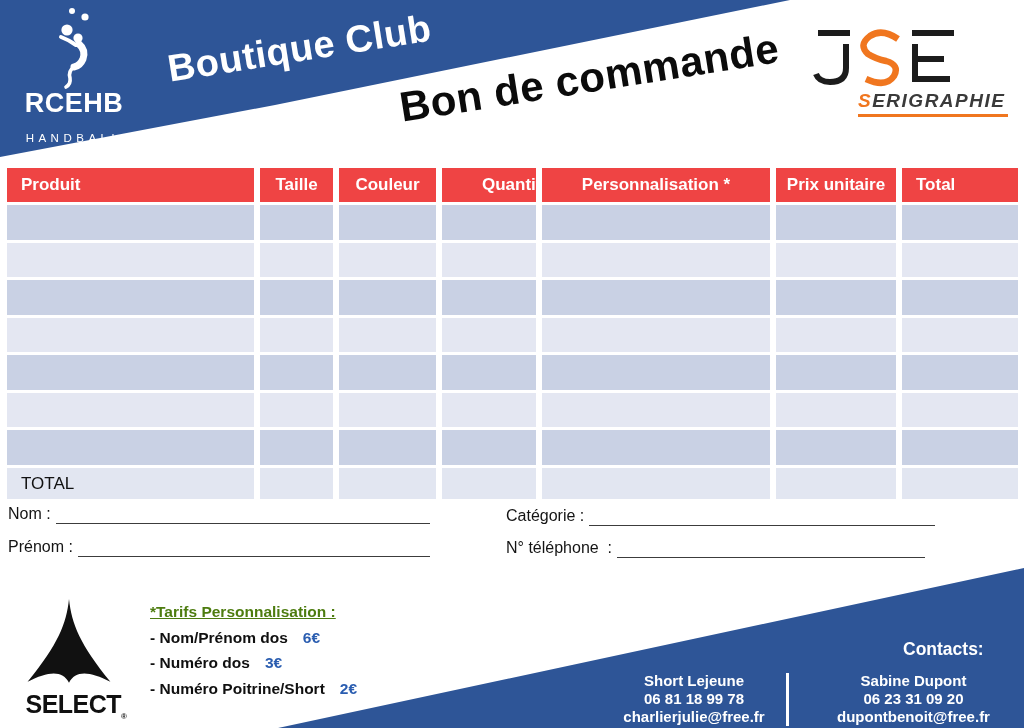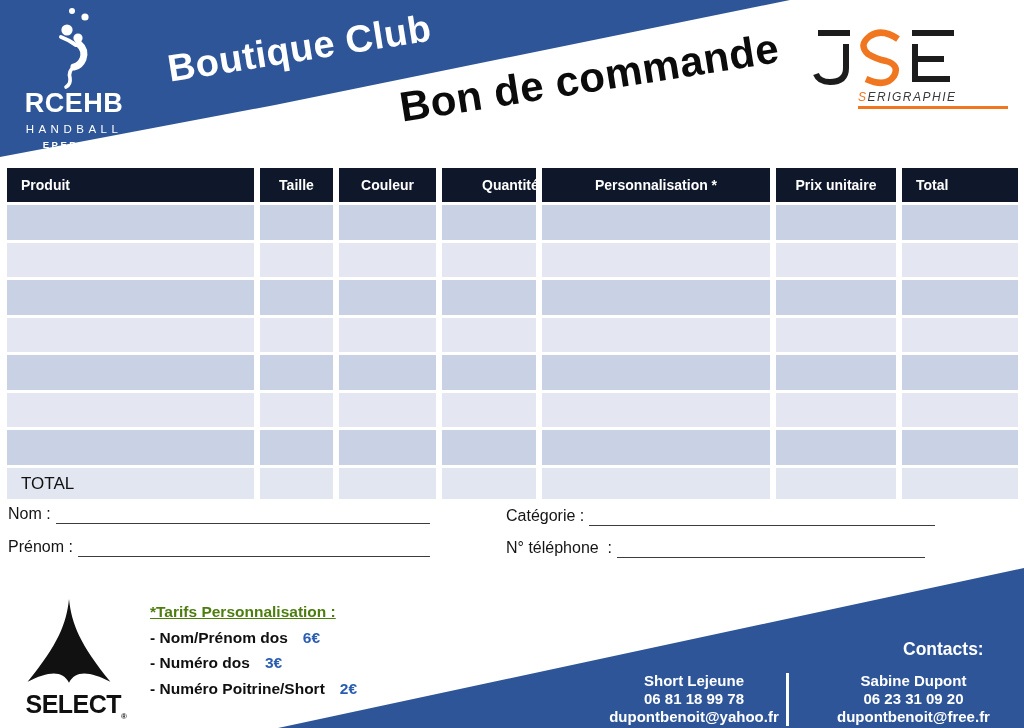"SERIGRAPHIE" .jse .sublabel { font-size: 12px -> 19px; font-weight: normal -> bold }
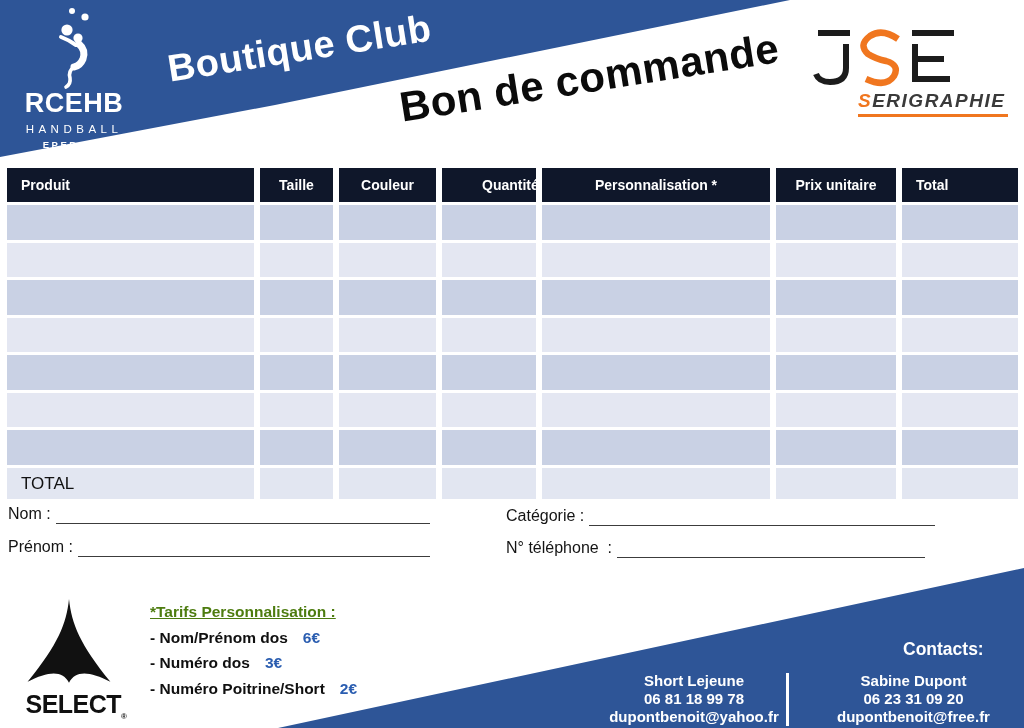"HANDBALL" .rcehb .sub { margin-top: 7px -> 16px }
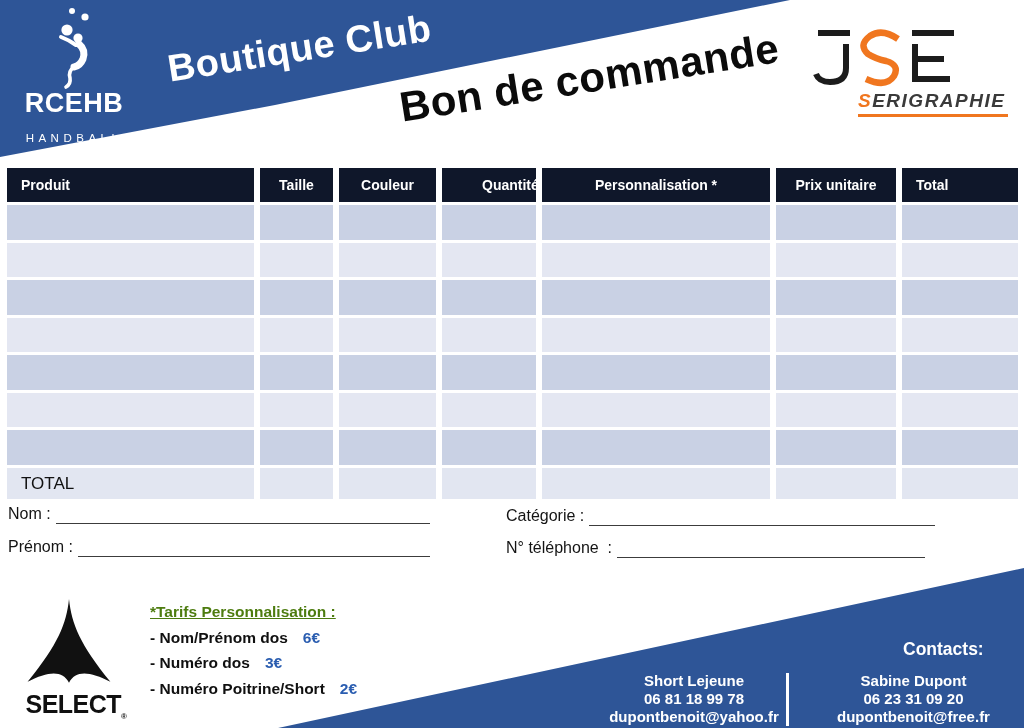"Produit" .hrow .cell { background: #0f172a -> #ef4444; font-size: 14px -> 17px }
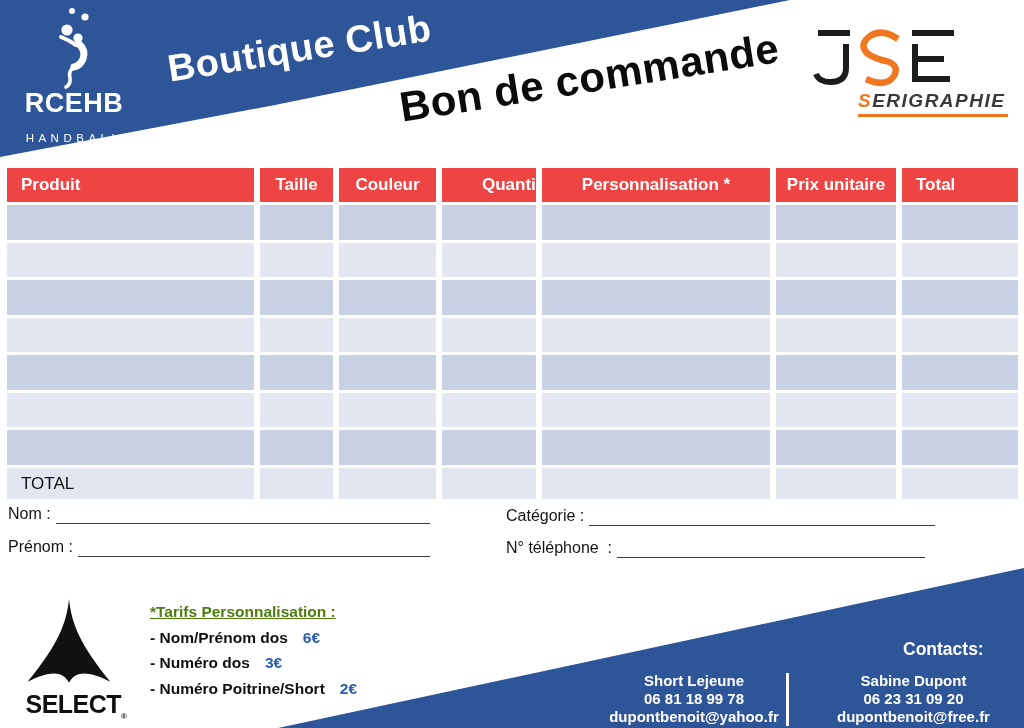"dupontbenoit@yahoo.fr" div { text: dupontbenoit@yahoo.fr -> charlierjulie@free.fr }
